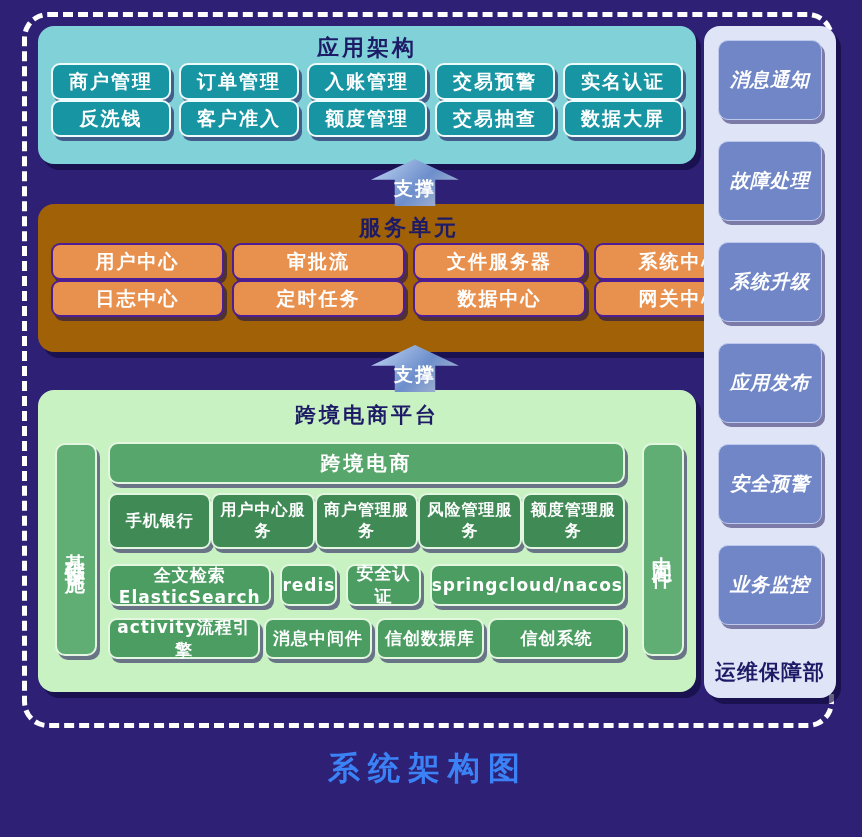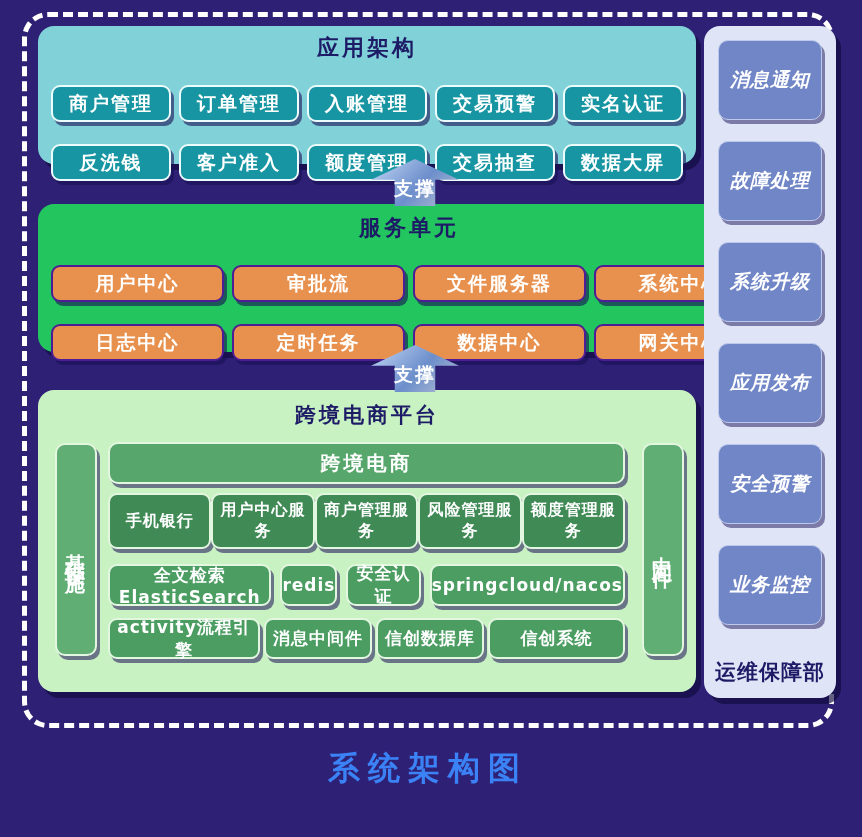"商户管理" .btn-row { margin-top: 22px -> 0 }
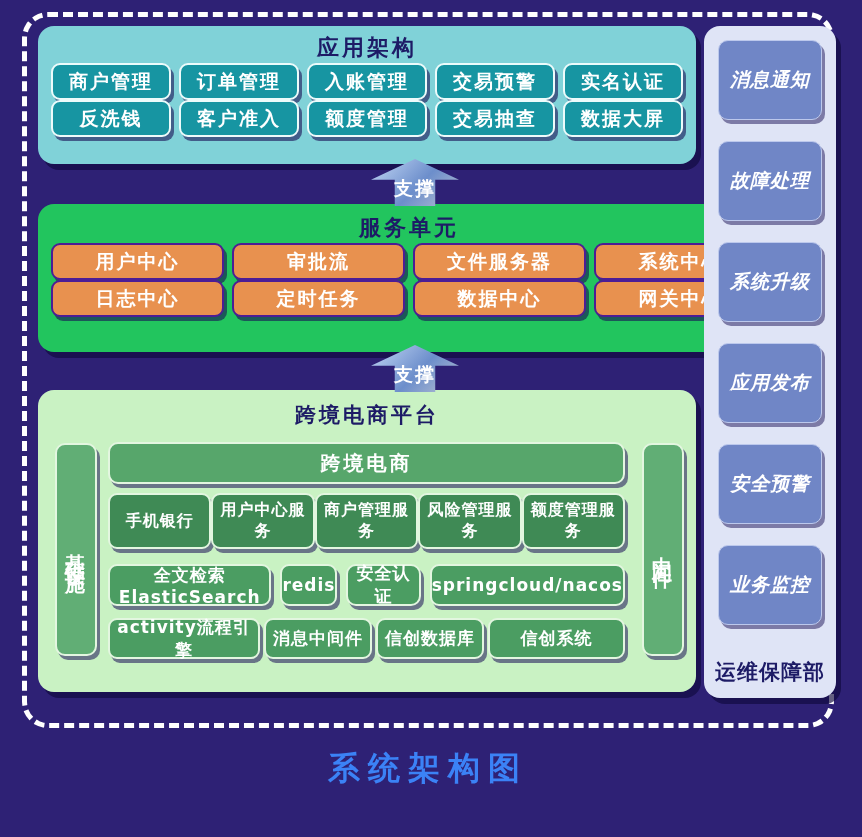"服务单元" .panel-svc { background: #22c55e -> #a16207 }
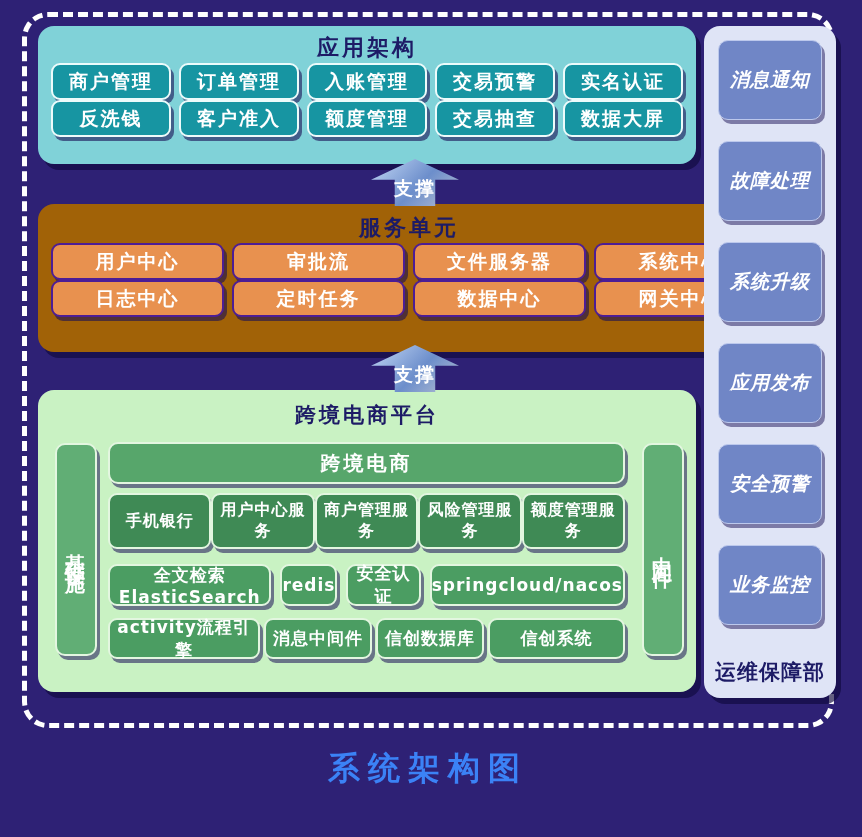"安全认证" .w-auth { border-radius: 10px -> none }
